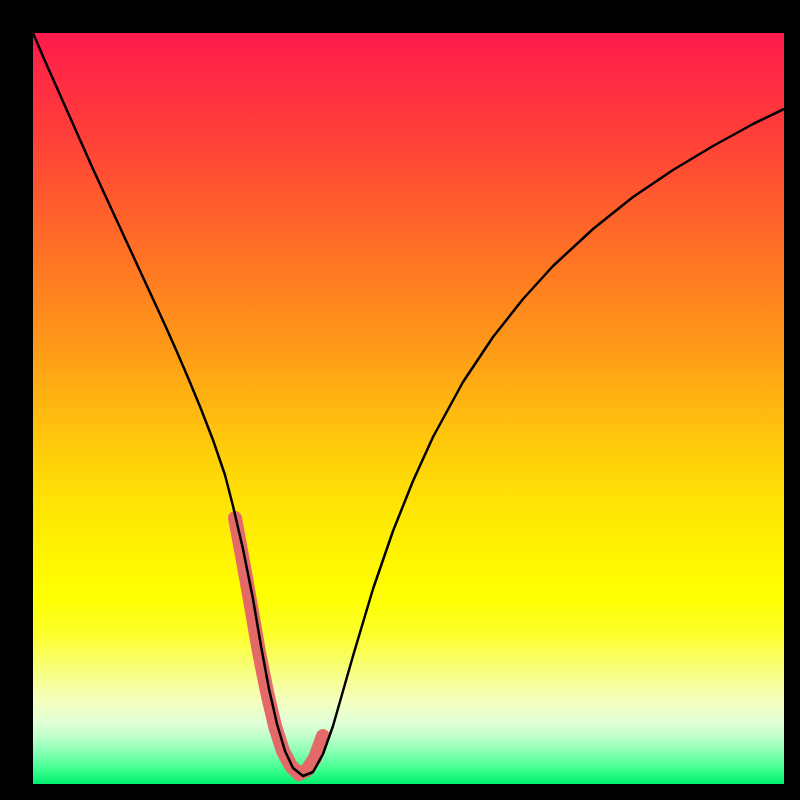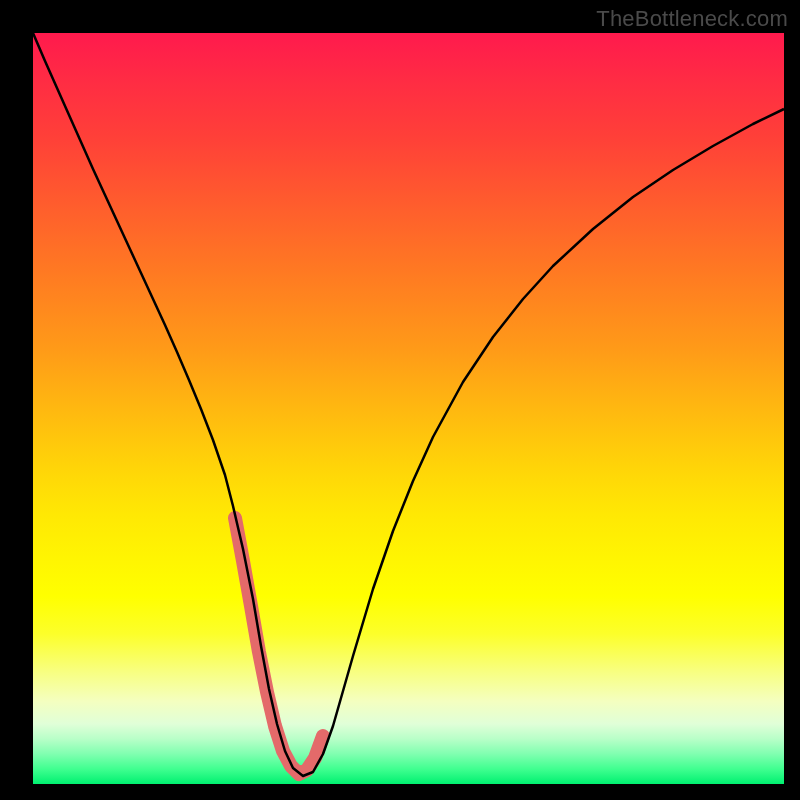"TheBottleneck.com" div.watermark { html: <div>TheBottleneck.com</div> -> none }
